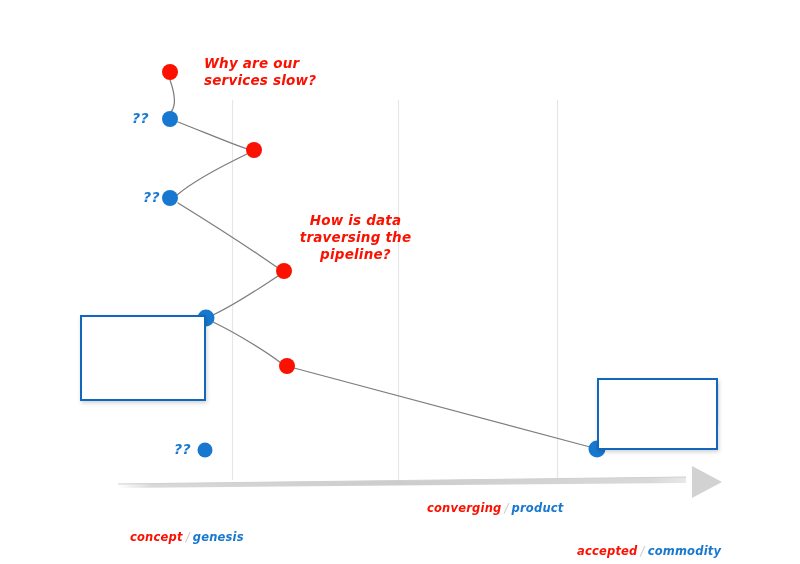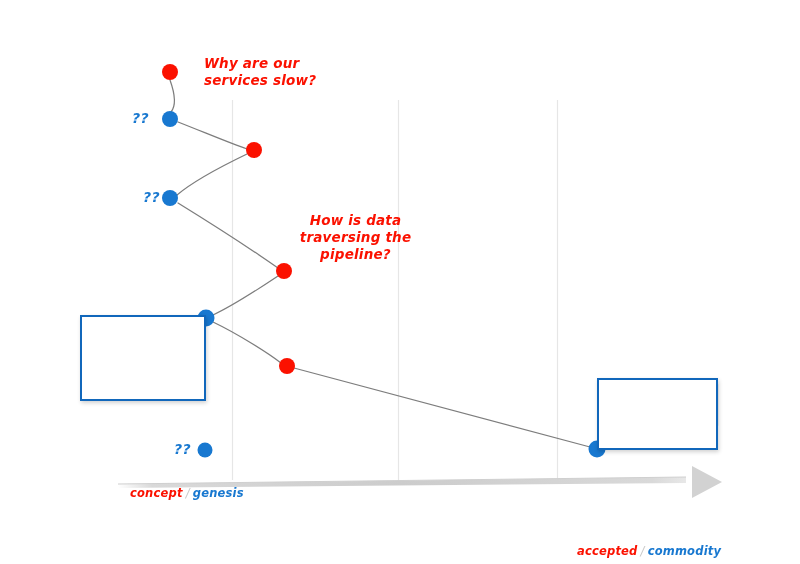"converging / product" div.axislabel { html: none -> <div> <span>converging</span><span>/</span><span>product</span> </div> }
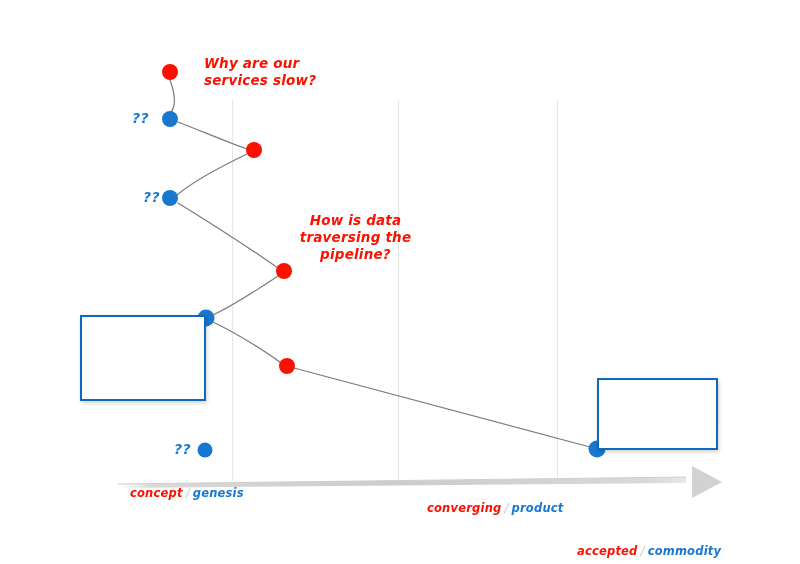"concept / genesis" div.axislabel { top: 486px -> 530px }
